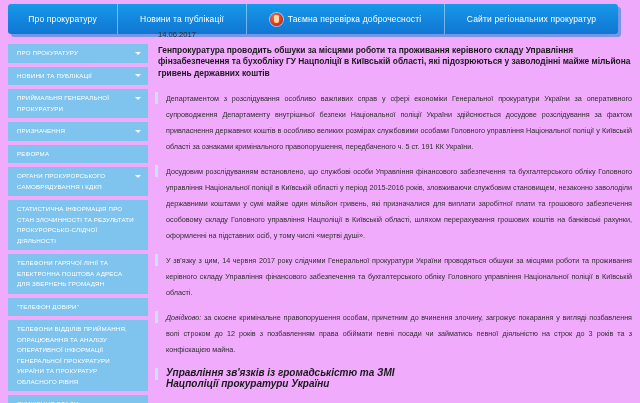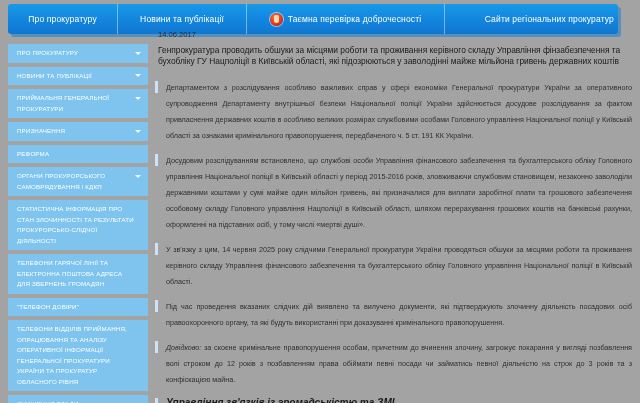"Про прокуратуру" #page { background: #a3a3a3 -> #f0abfc }
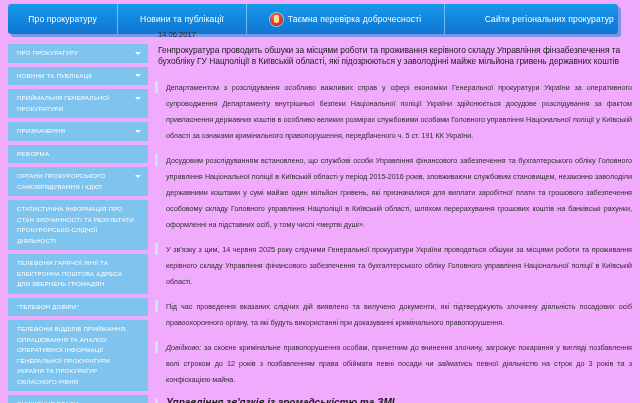"Сайти регіональних прокуратур" .topnav-item:last-child { justify-content: flex-end -> none }
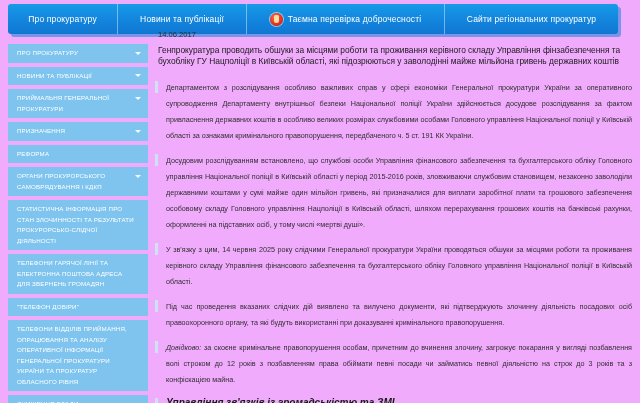"Генпрокуратура проводить обшуки за" .headline { font-weight: normal -> bold }
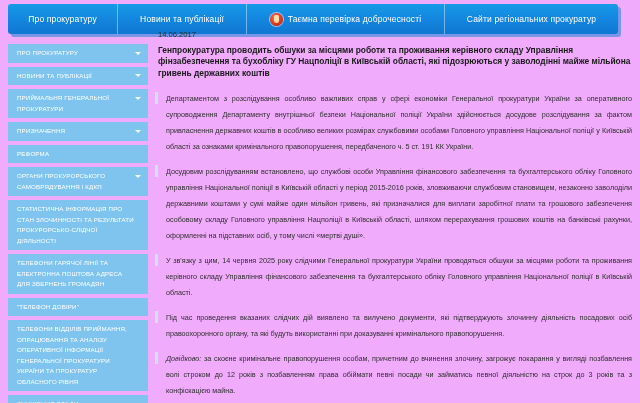"У зв'язку з цим, 14" p.para { text: 2025 -> 2017 }
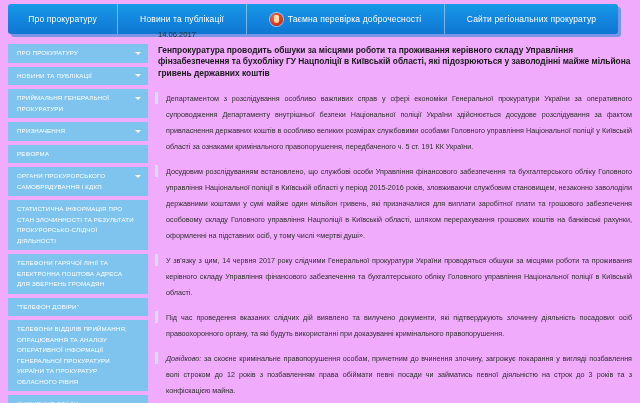"Під час проведення вказаних слідчих" p.para { html: <p>Під час проведення вказаних слідчих дій виявлено та вилучено документи, які підтверджують злочинну діяльність посадових осіб правоохоронного органу, та які будуть використанні при доказуванні кримінального правопорушення.</p> -> none }
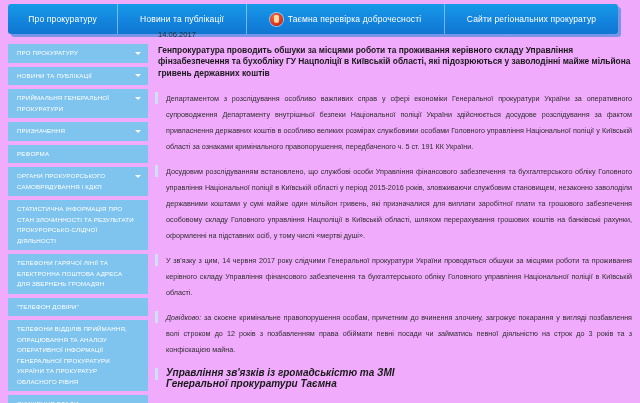"Генеральної прокуратури Таємна" div { text: Генеральної прокуратури Таємна -> Нацполіції прокуратури України }
